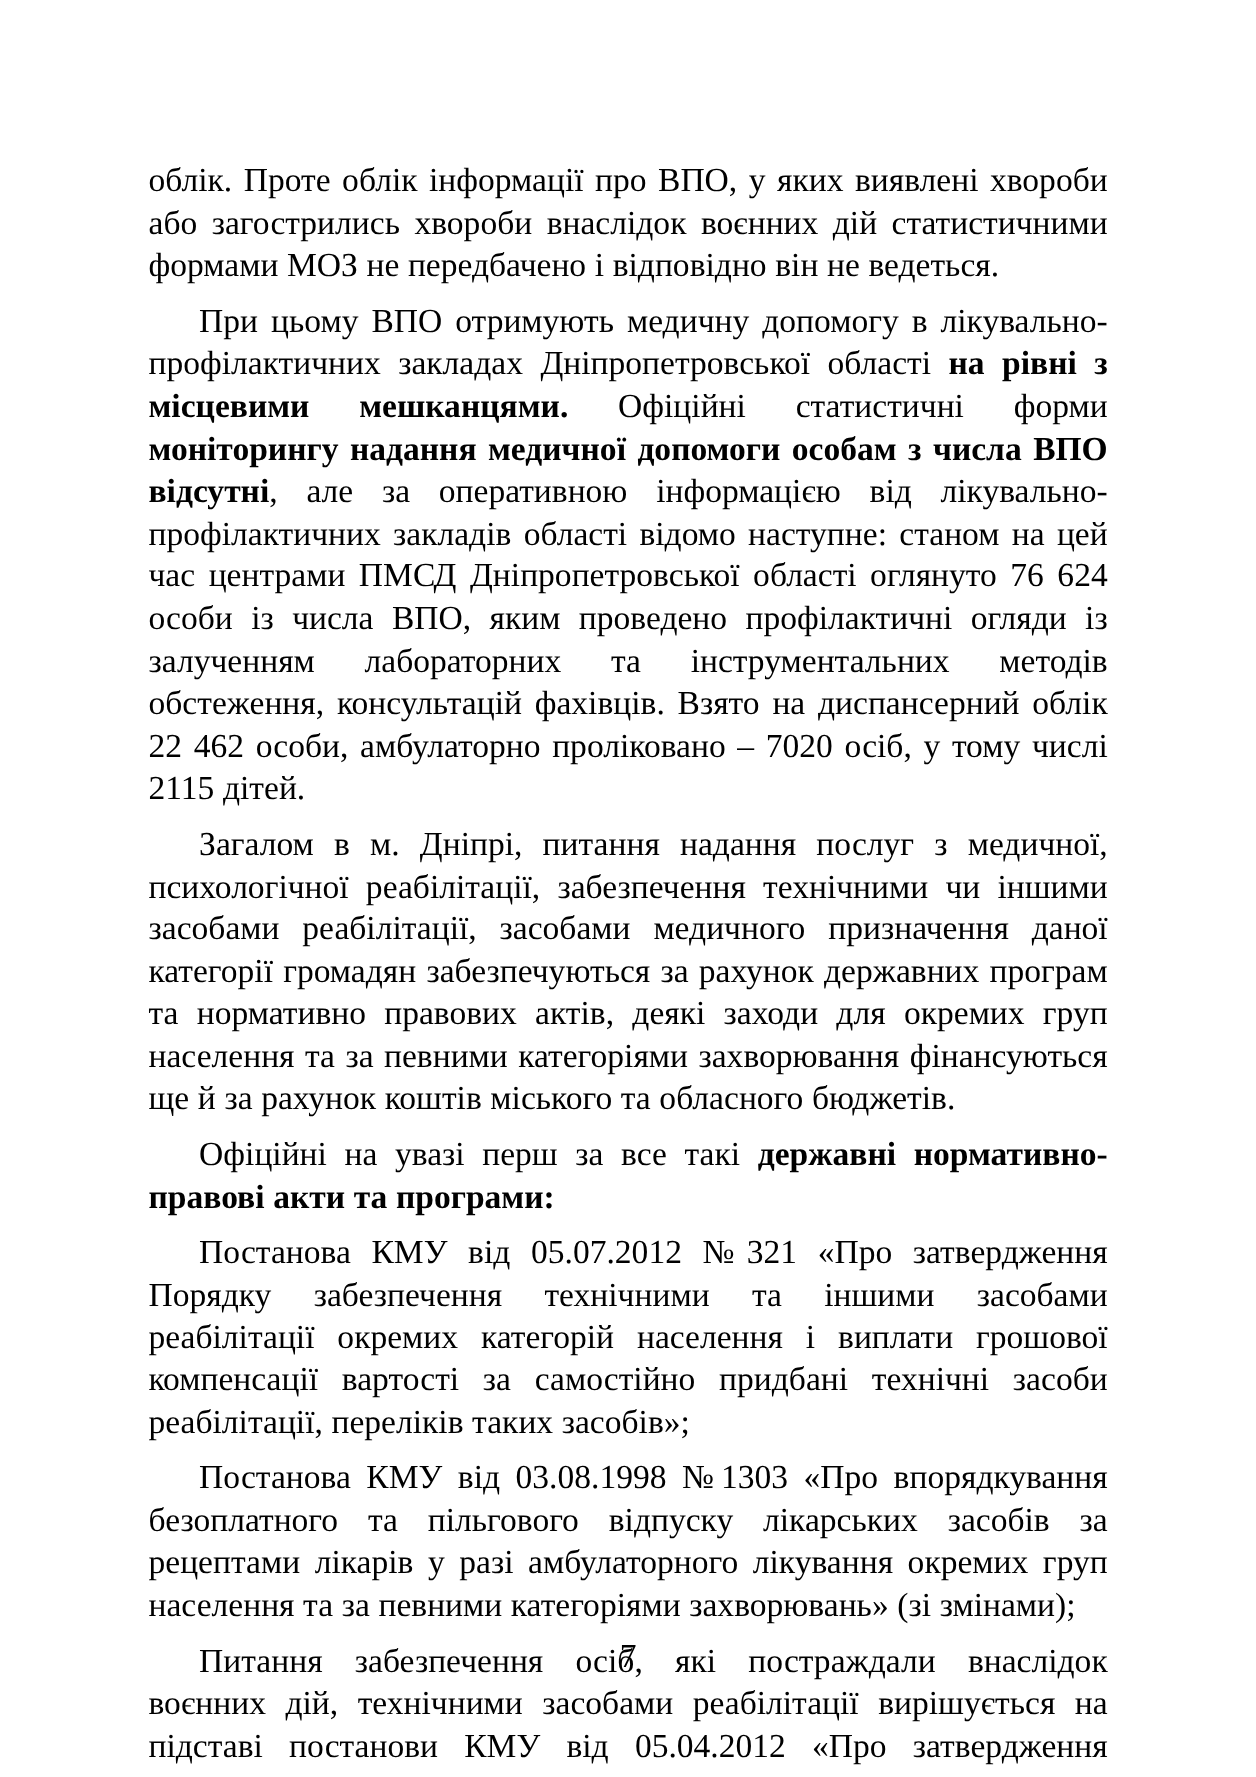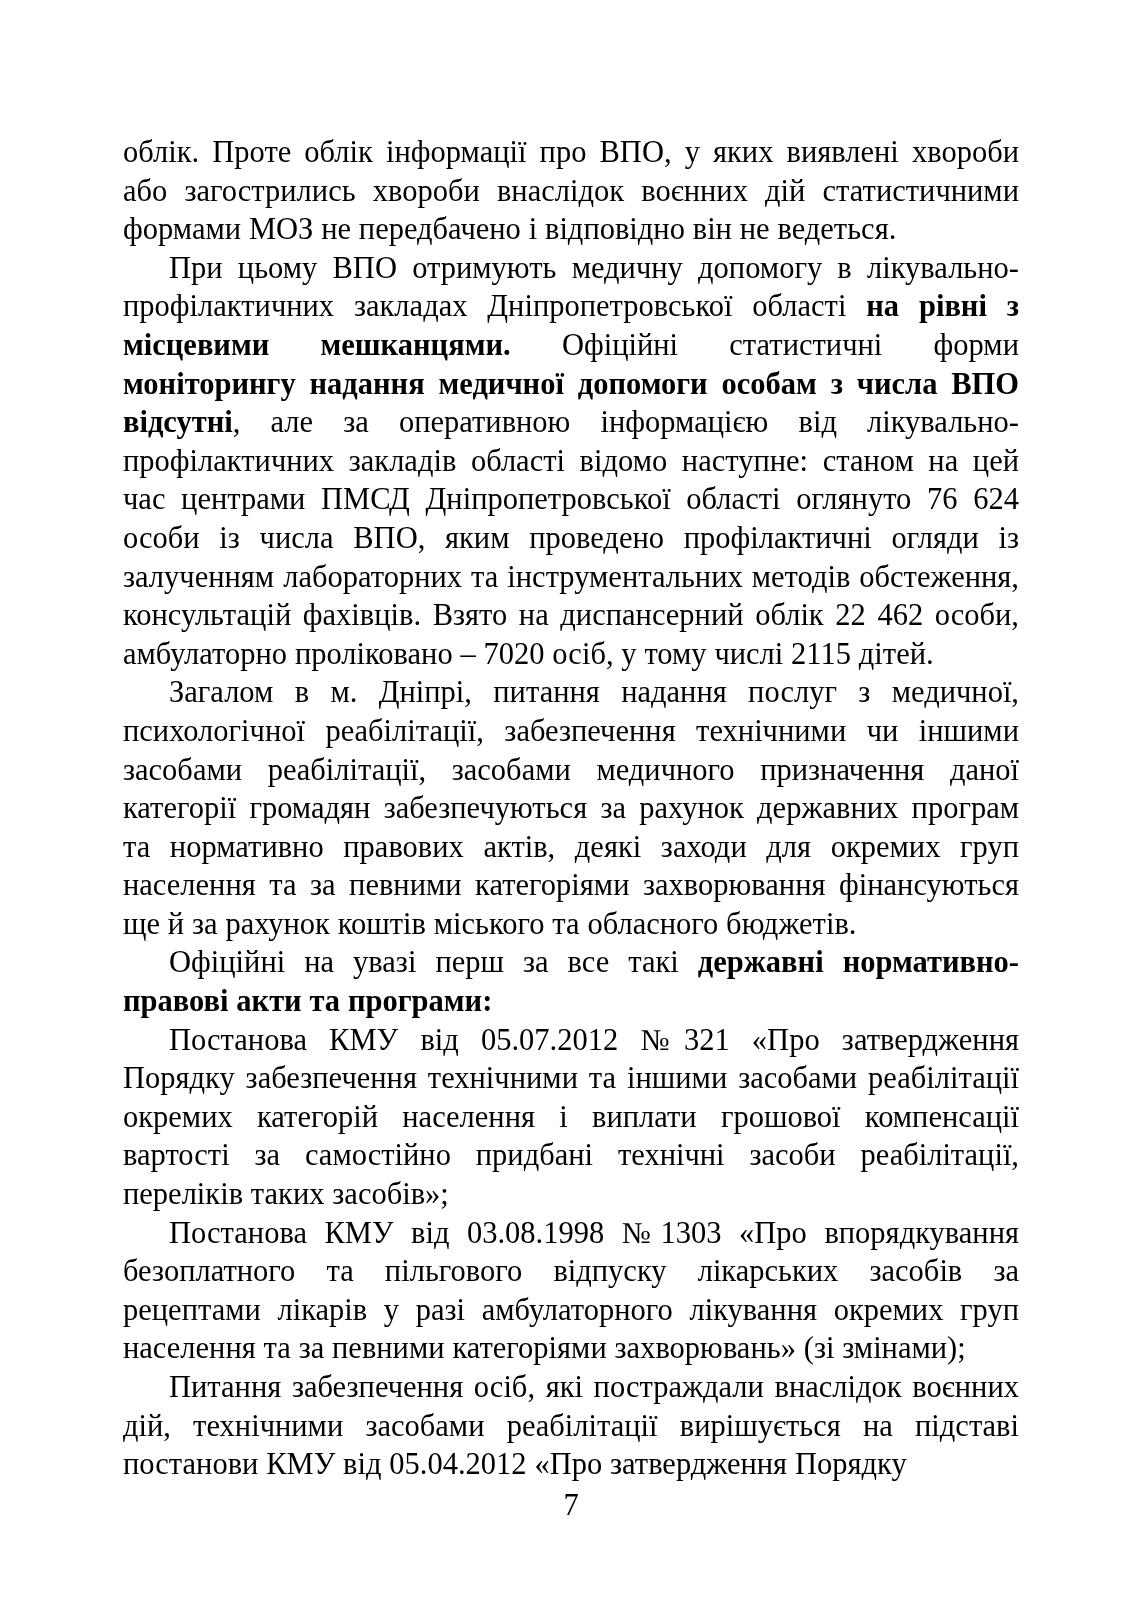"облік. Проте облік інформації про" p.para { margin: 0 -> 12px }
